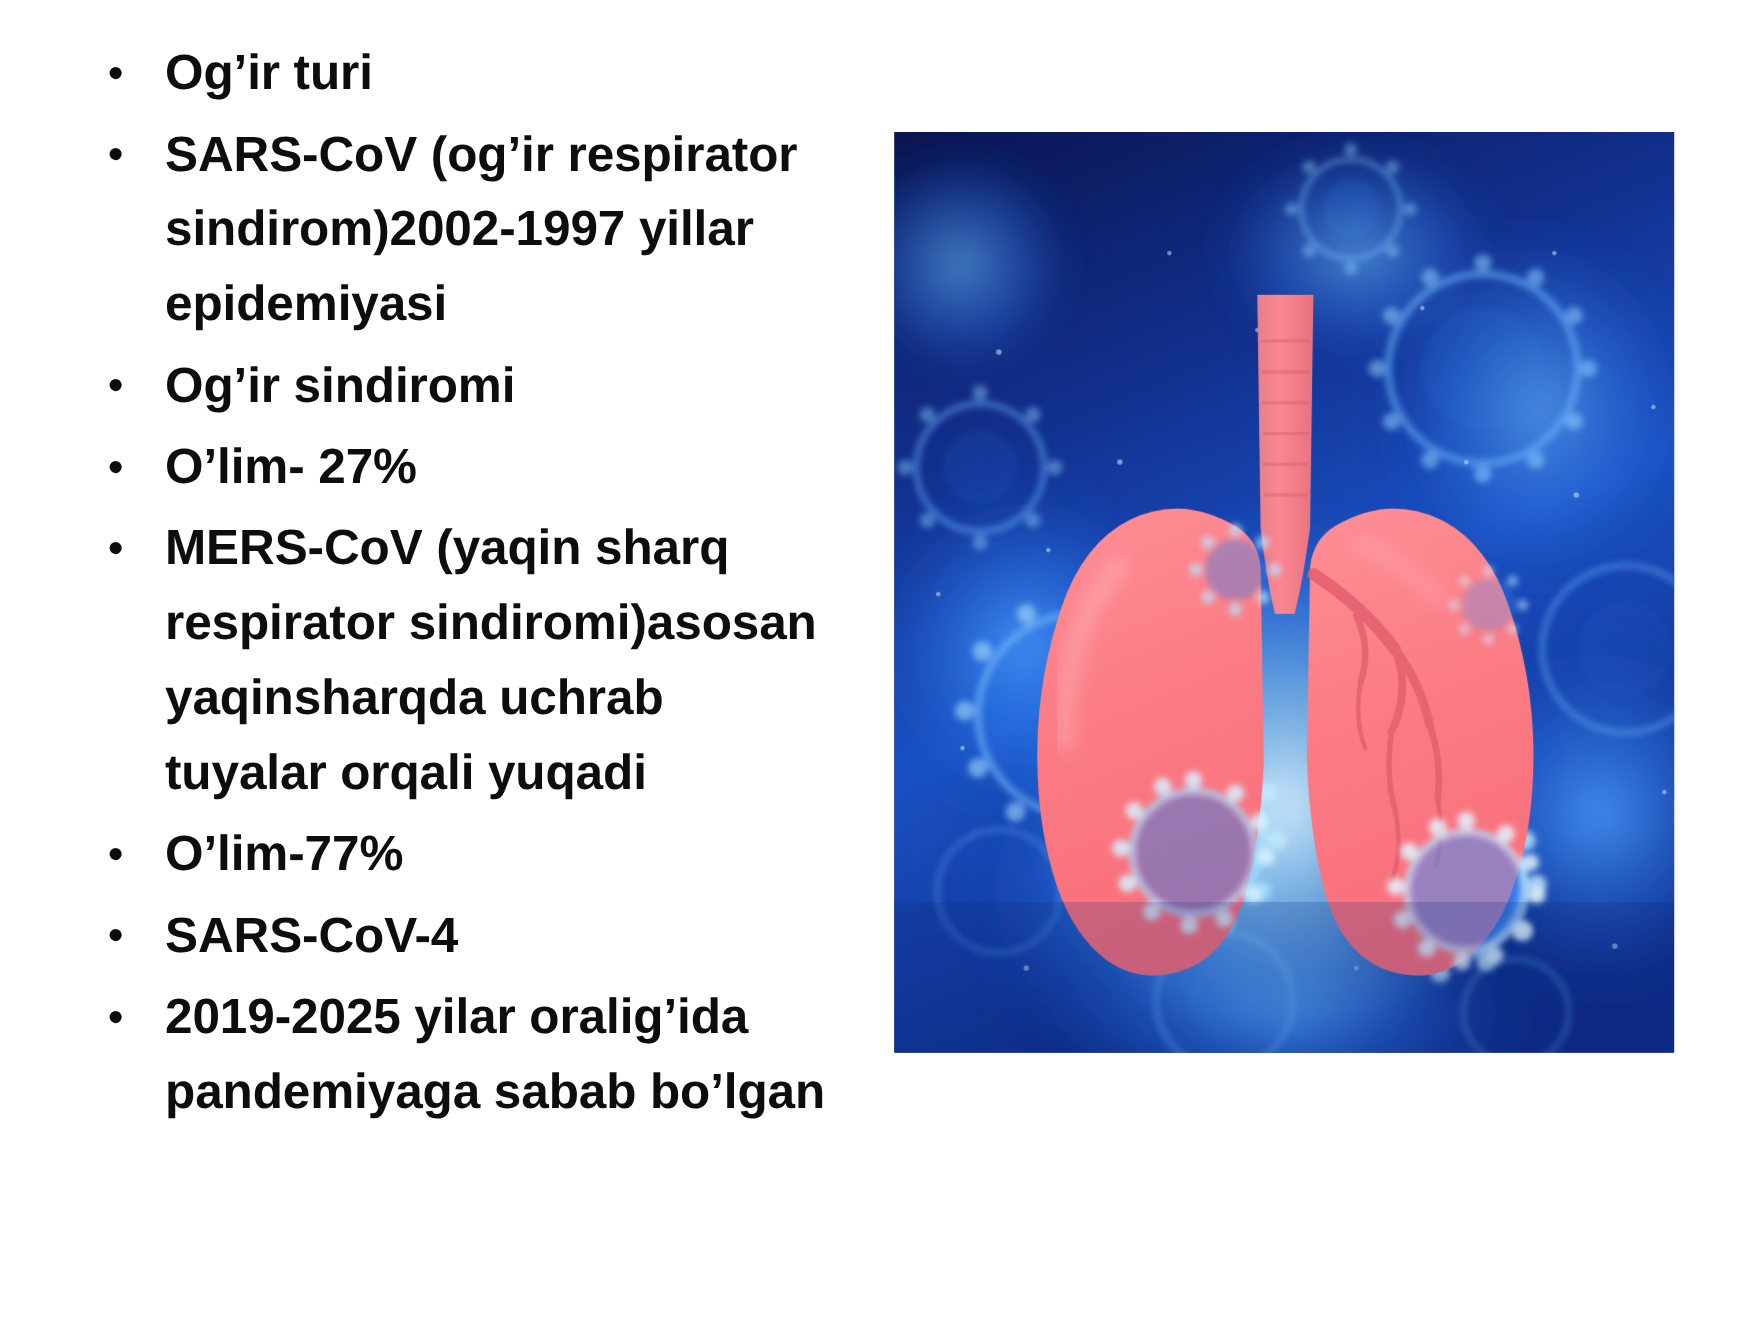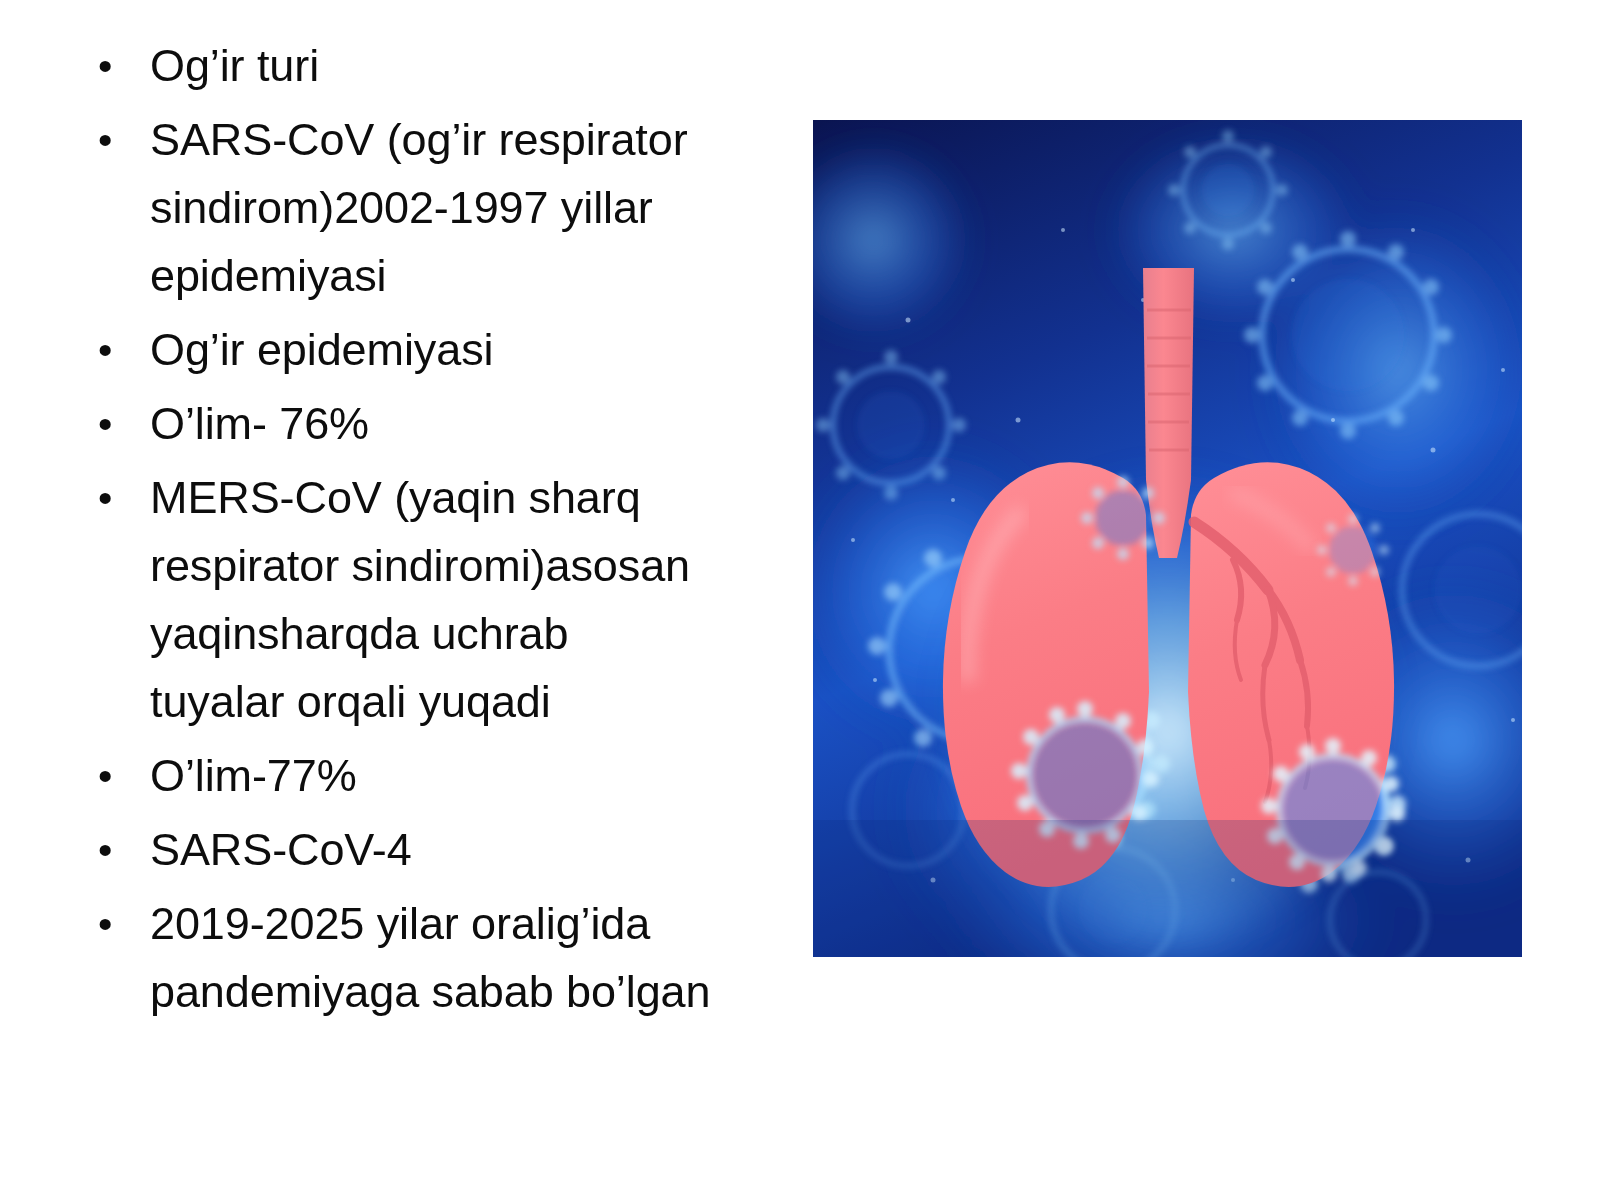"Og’ir turi" .bullet-text { font-weight: 400 -> 700 }
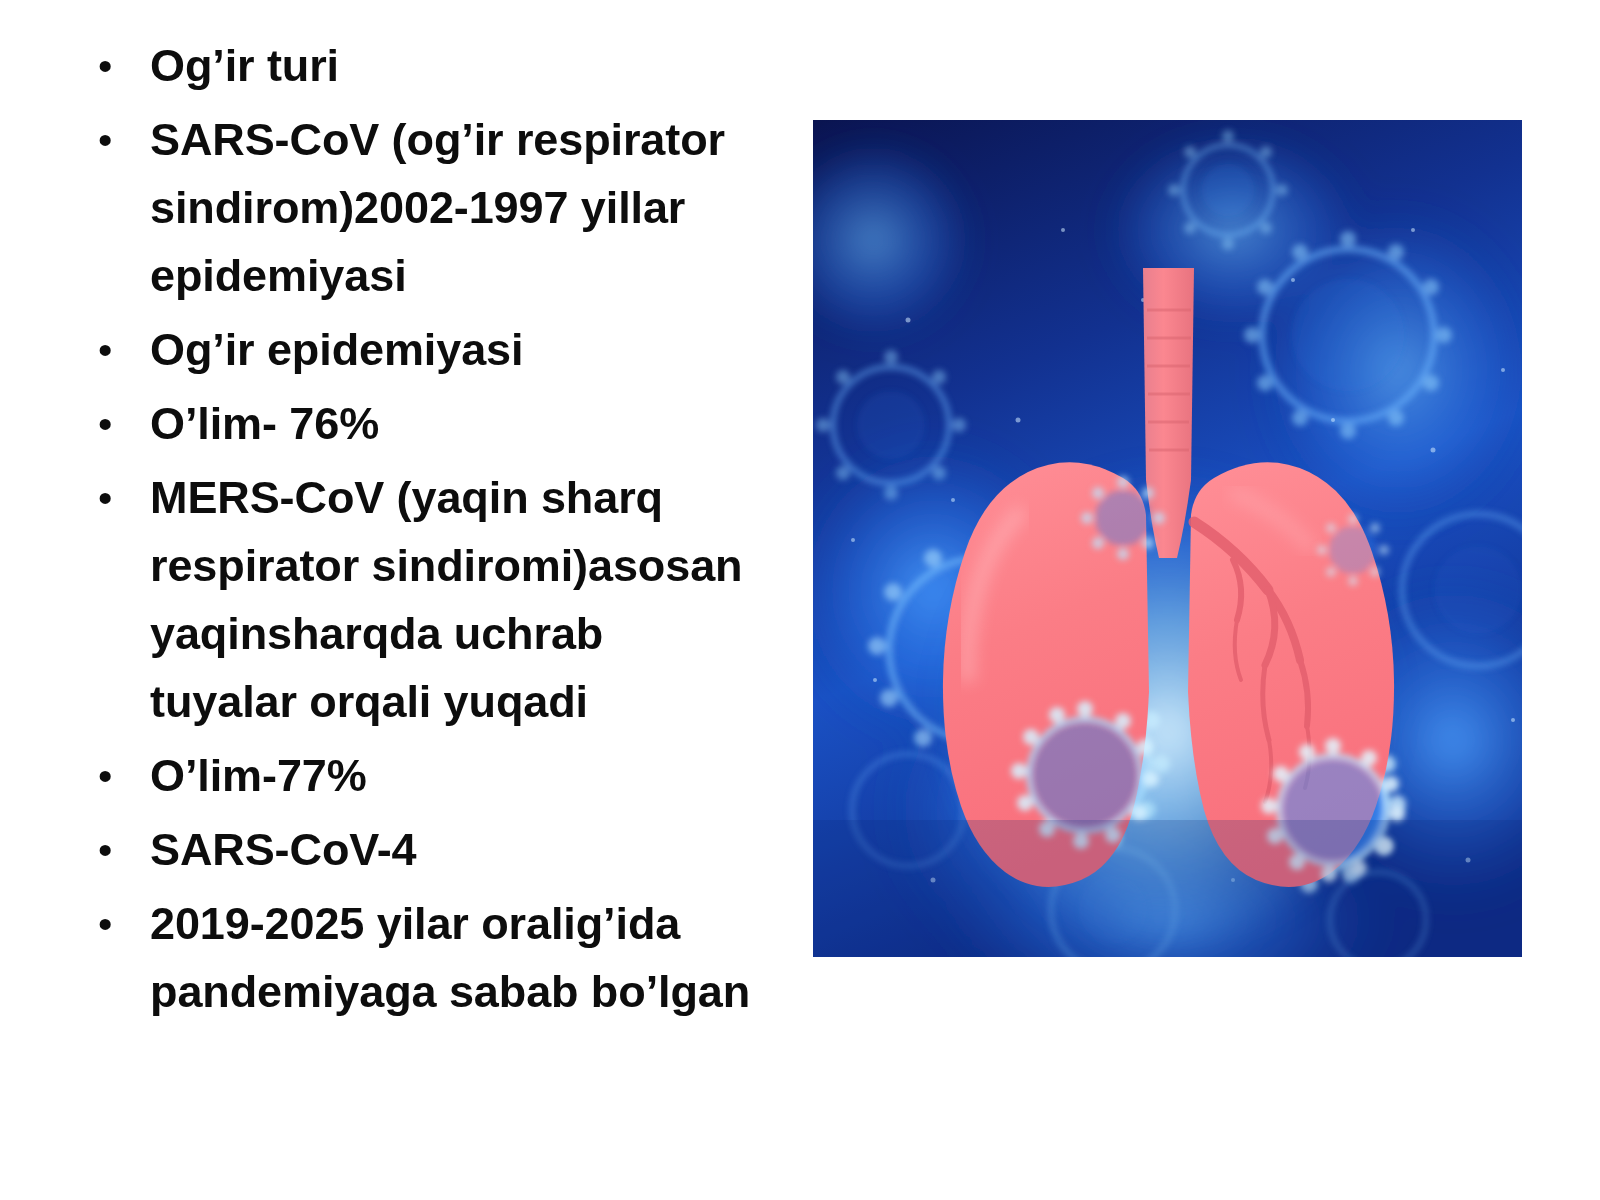"Og’ir epidemiyasi" span.bullet-text { text: epidemiyasi -> sindiromi }
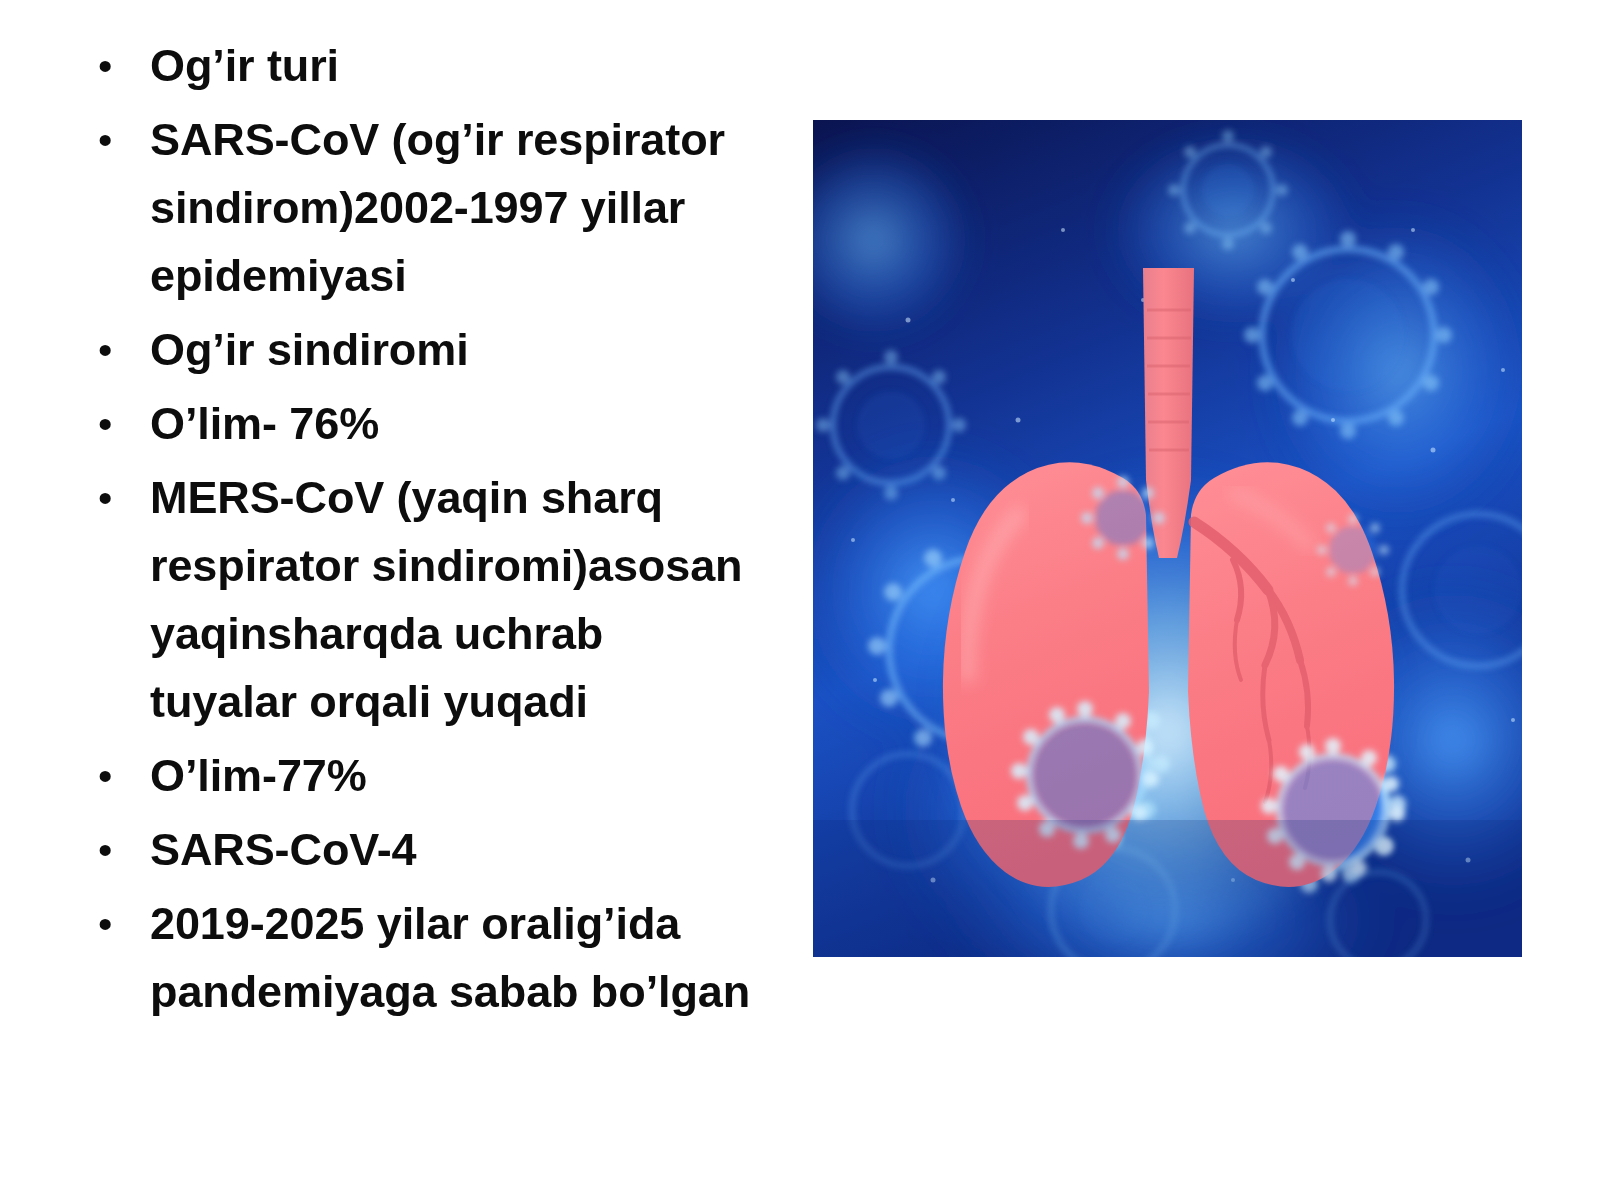"O’lim- 76%" span.bullet-text { text: 76% -> 27% }
